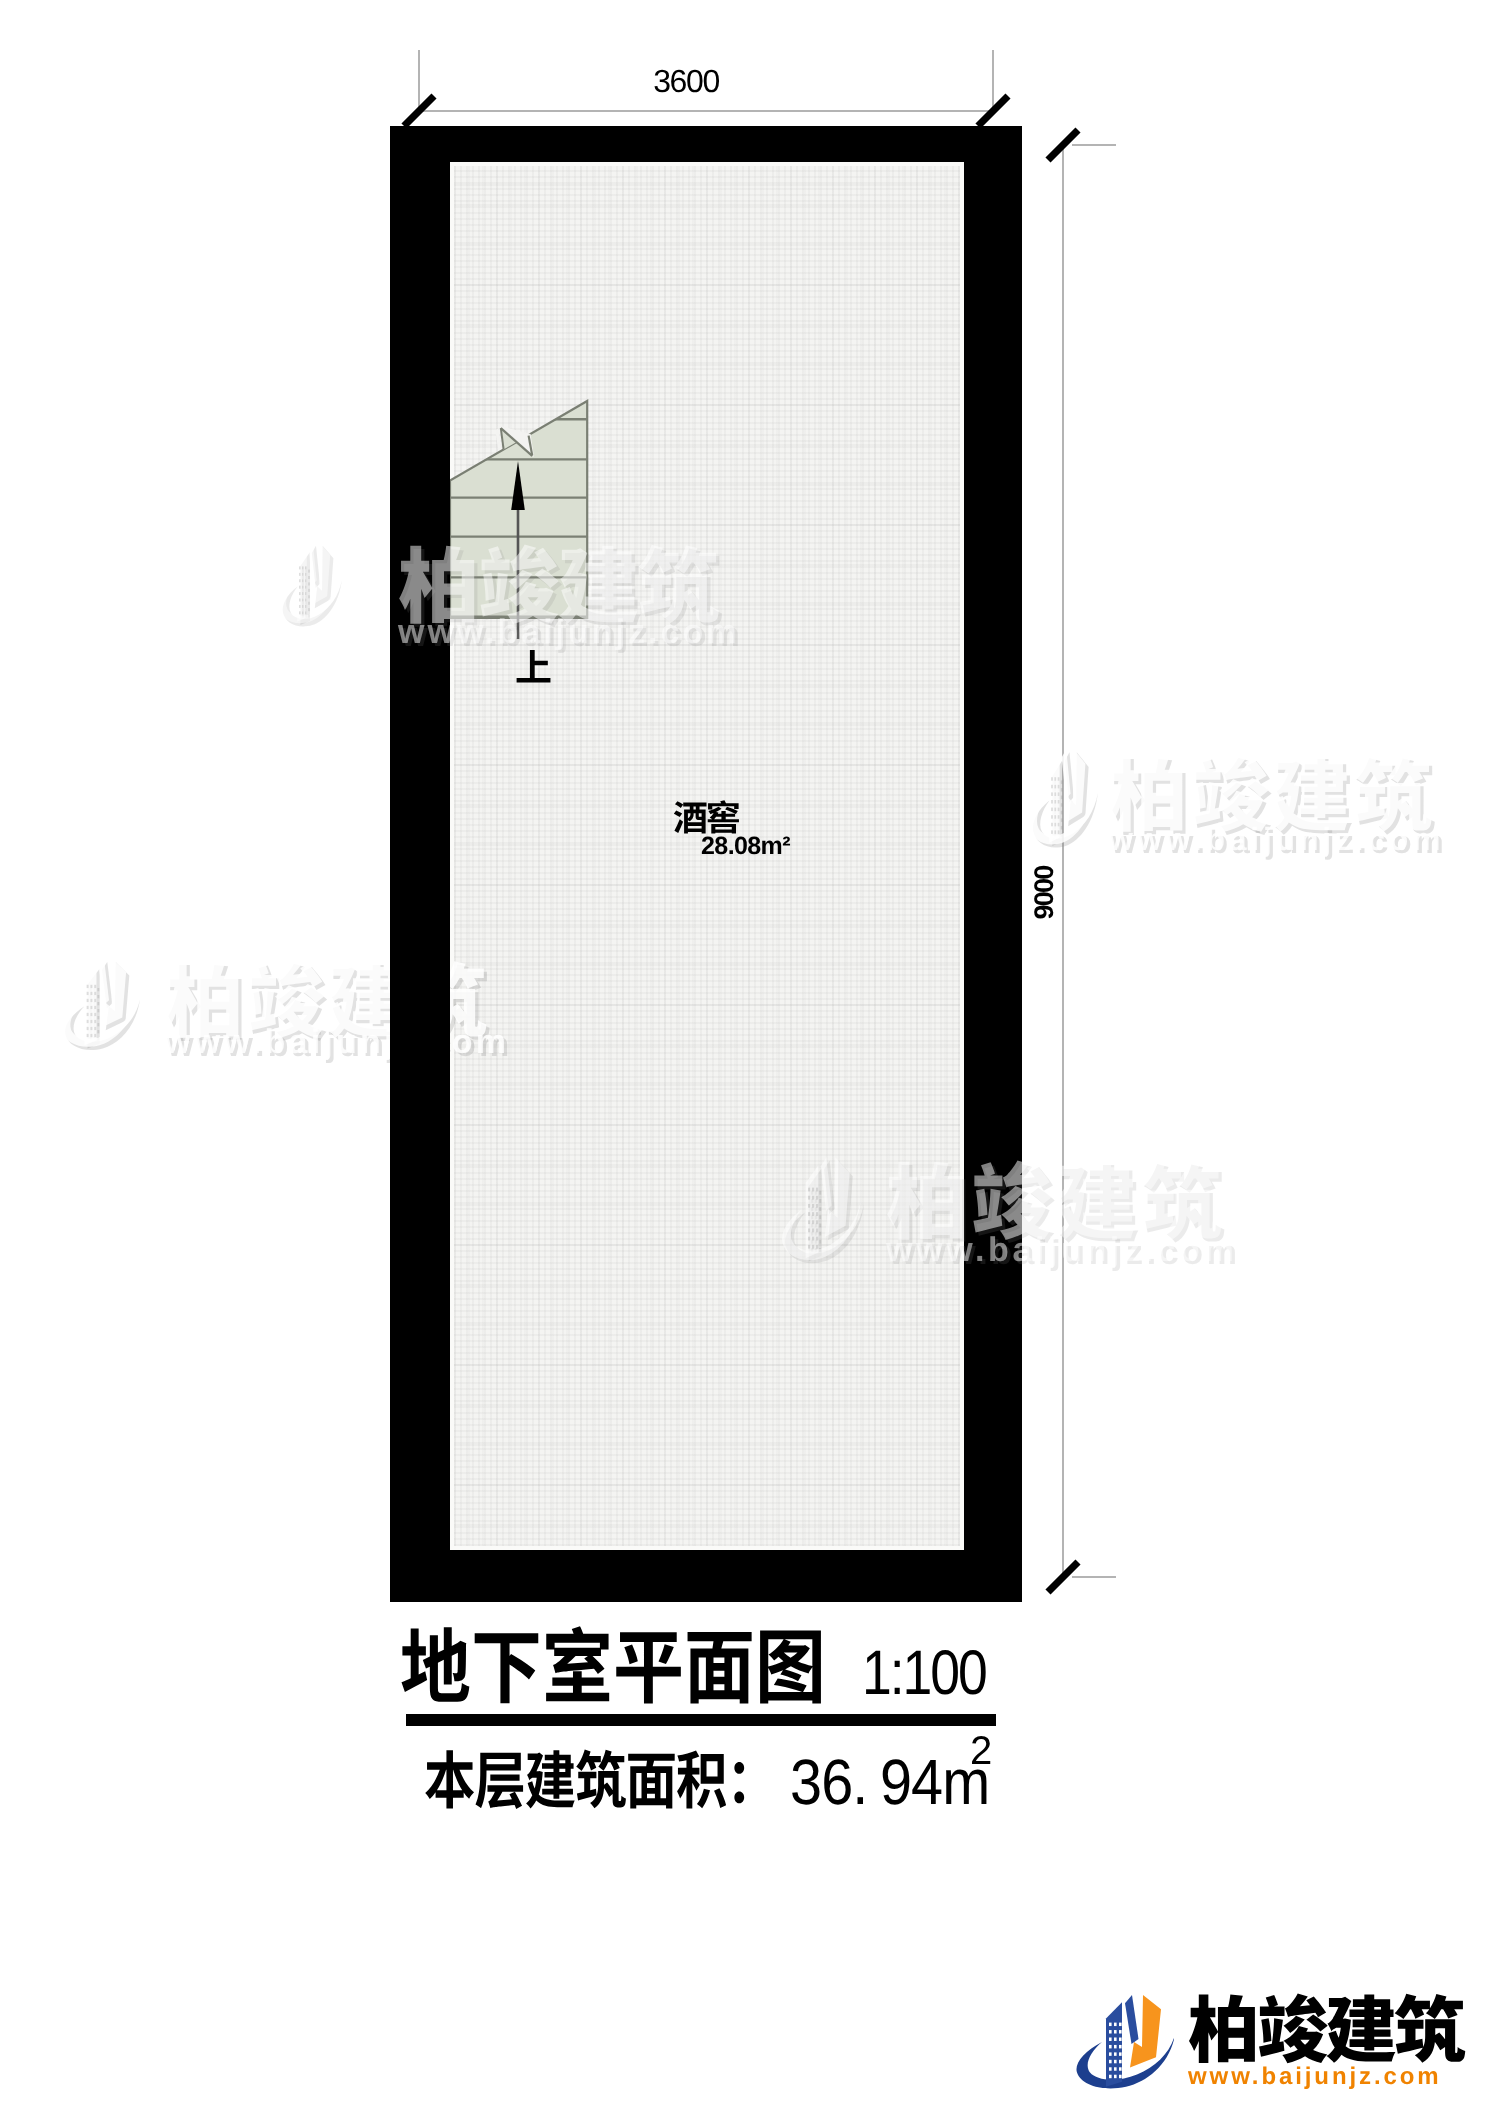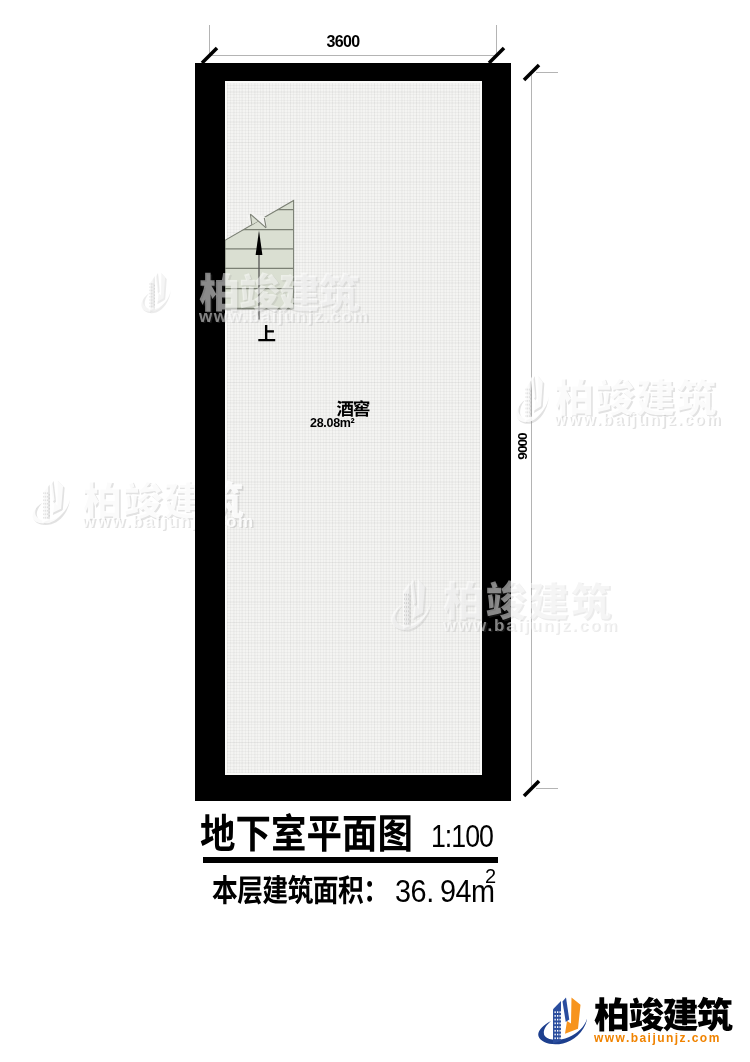"3600" div.abs { font-weight: bold -> normal }
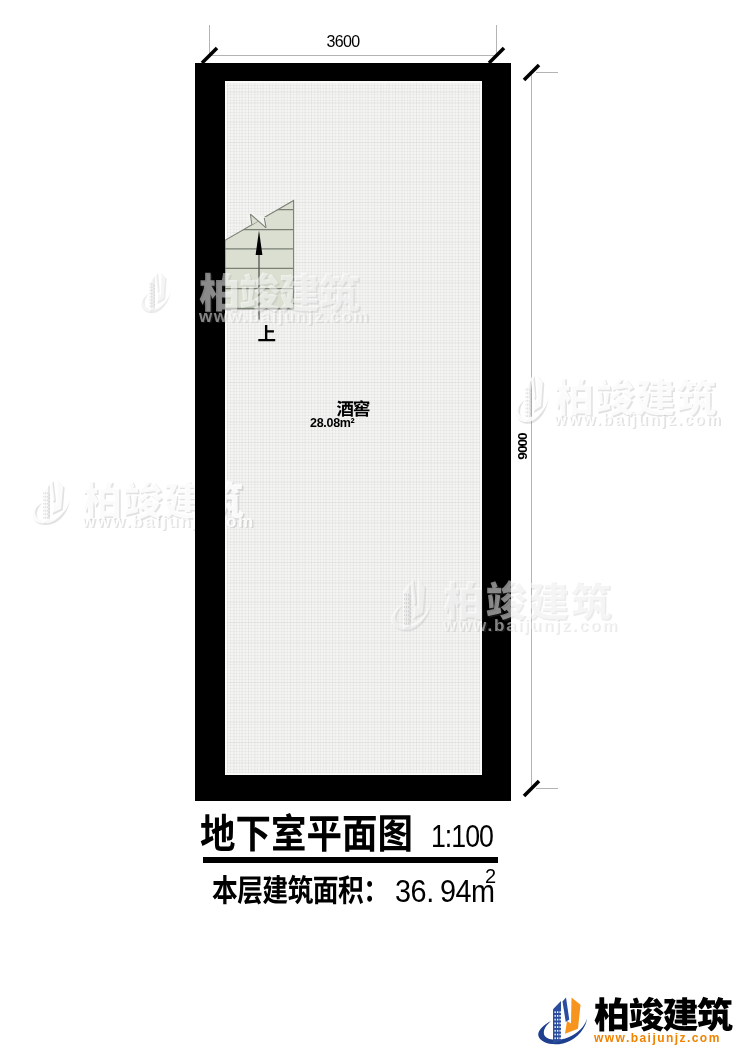"28.08m²" div.abs { text-align: left -> right }
